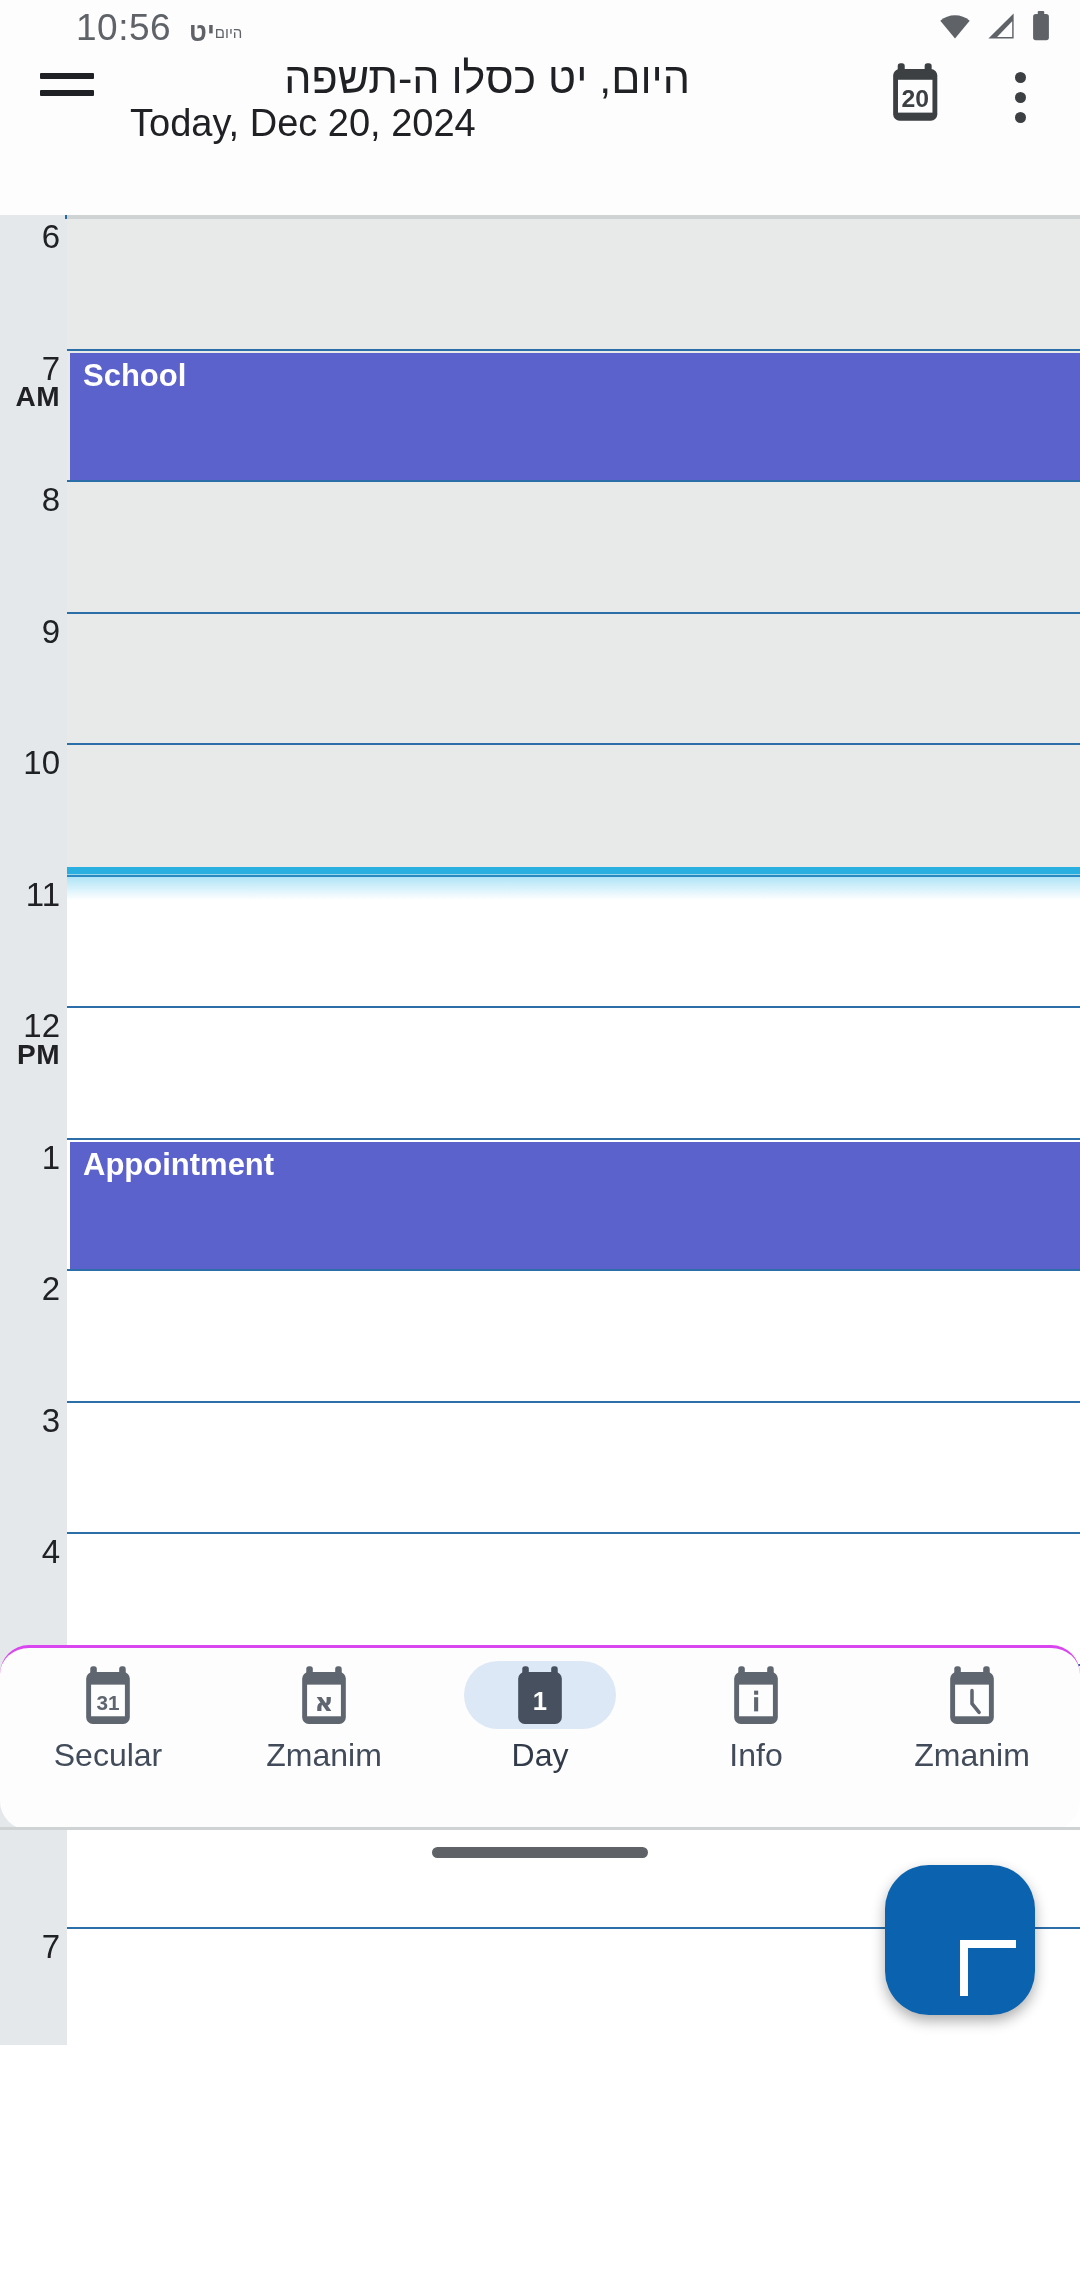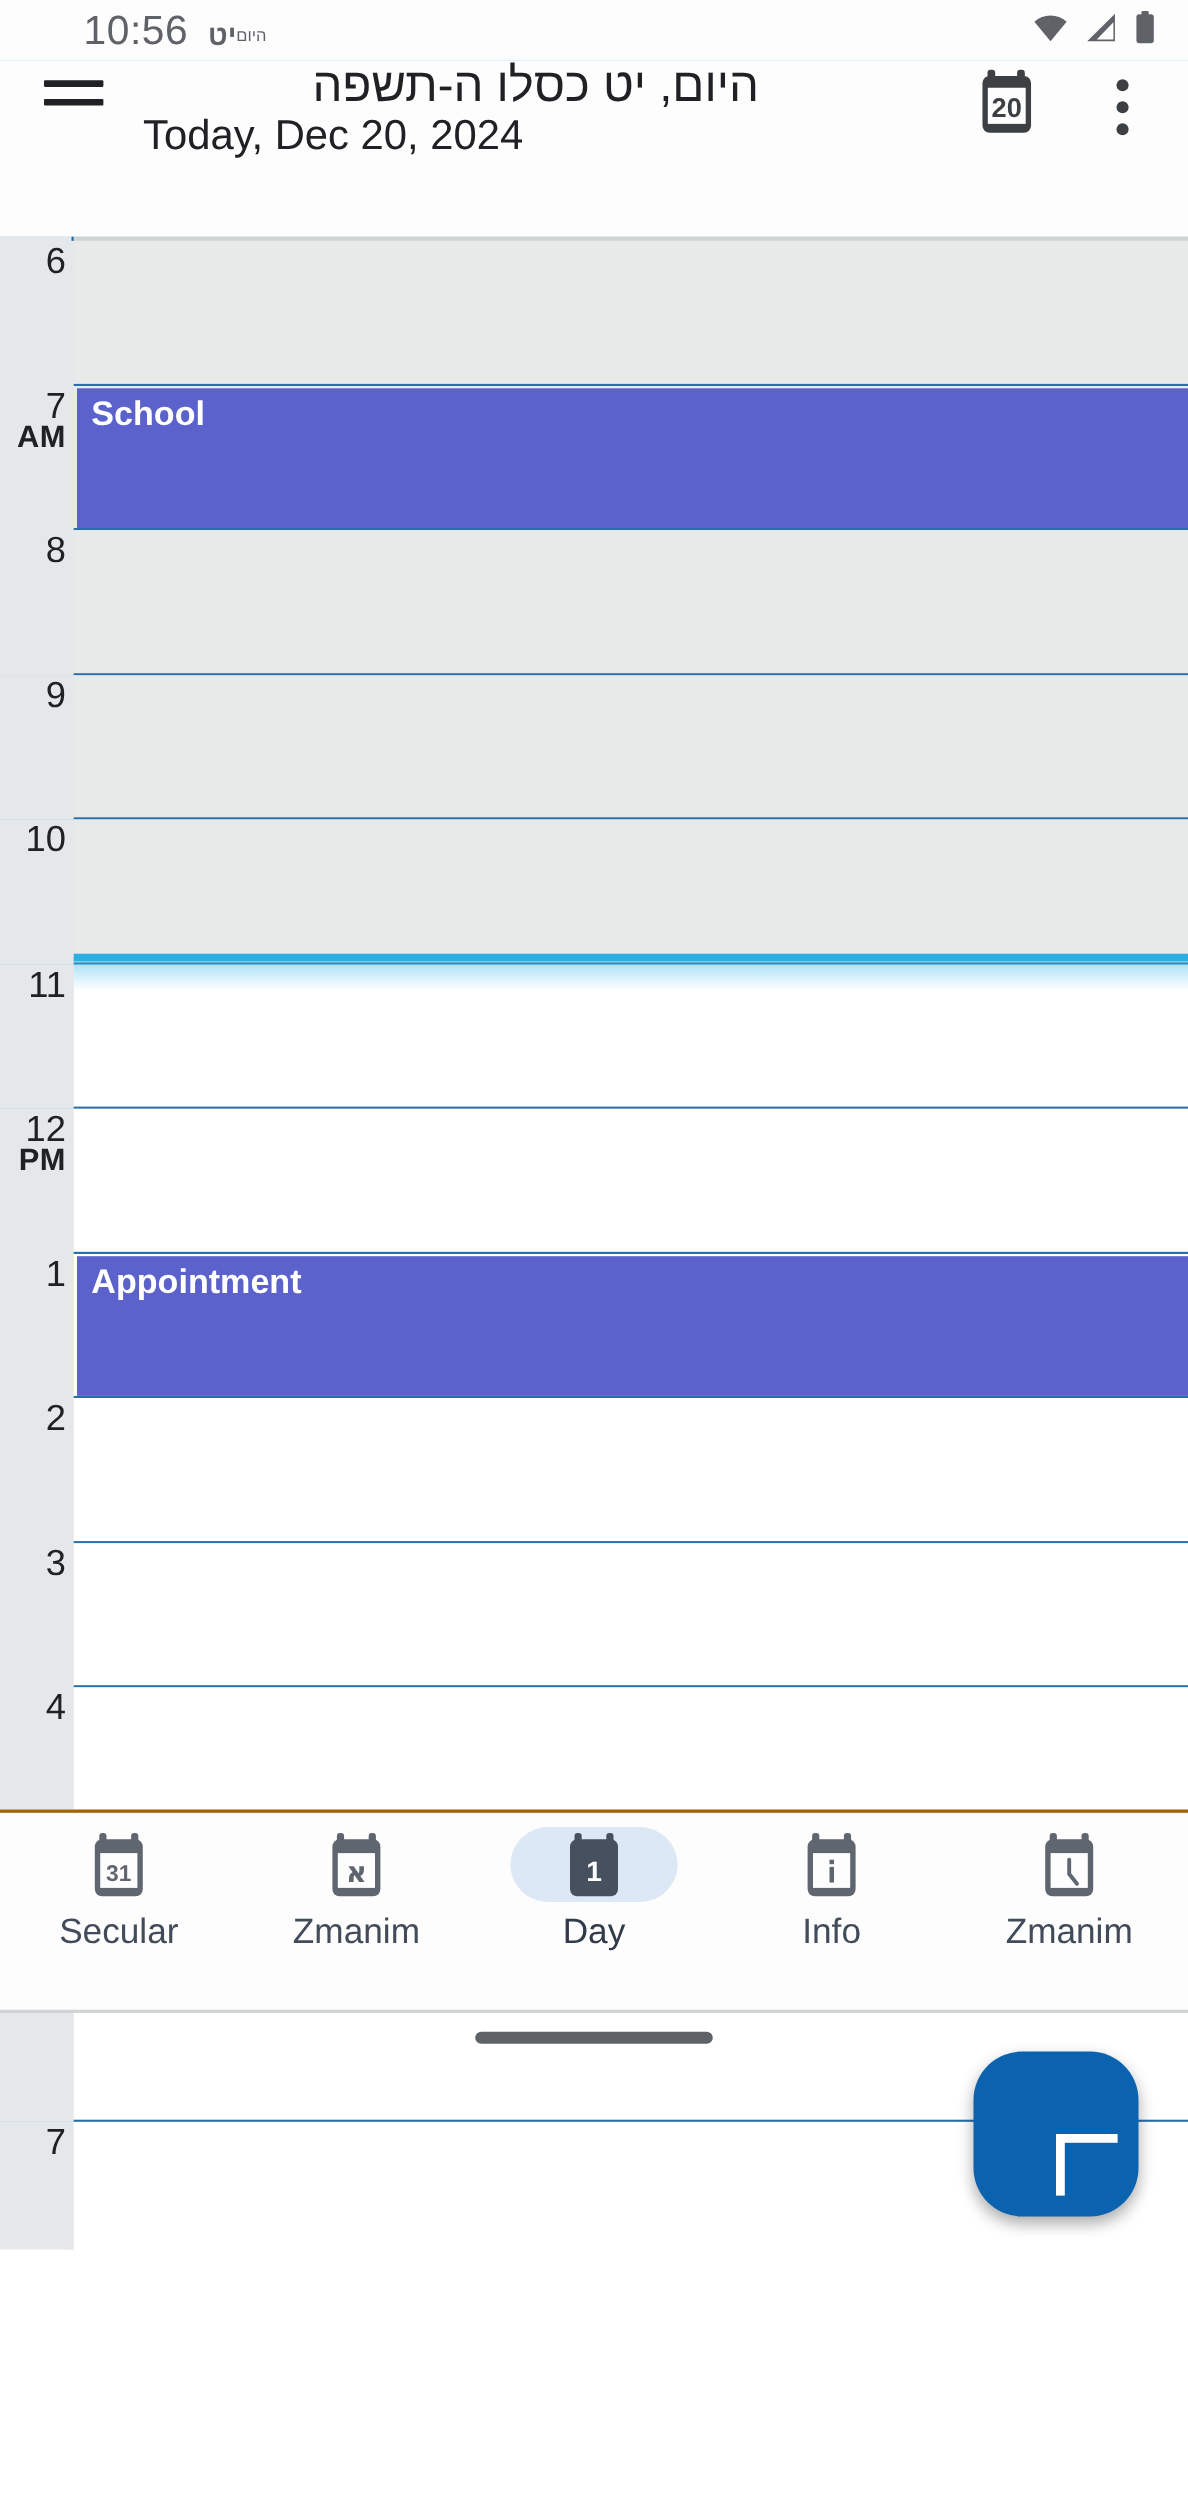"10:56" #app { background: #7dd3fc -> #701a75 }
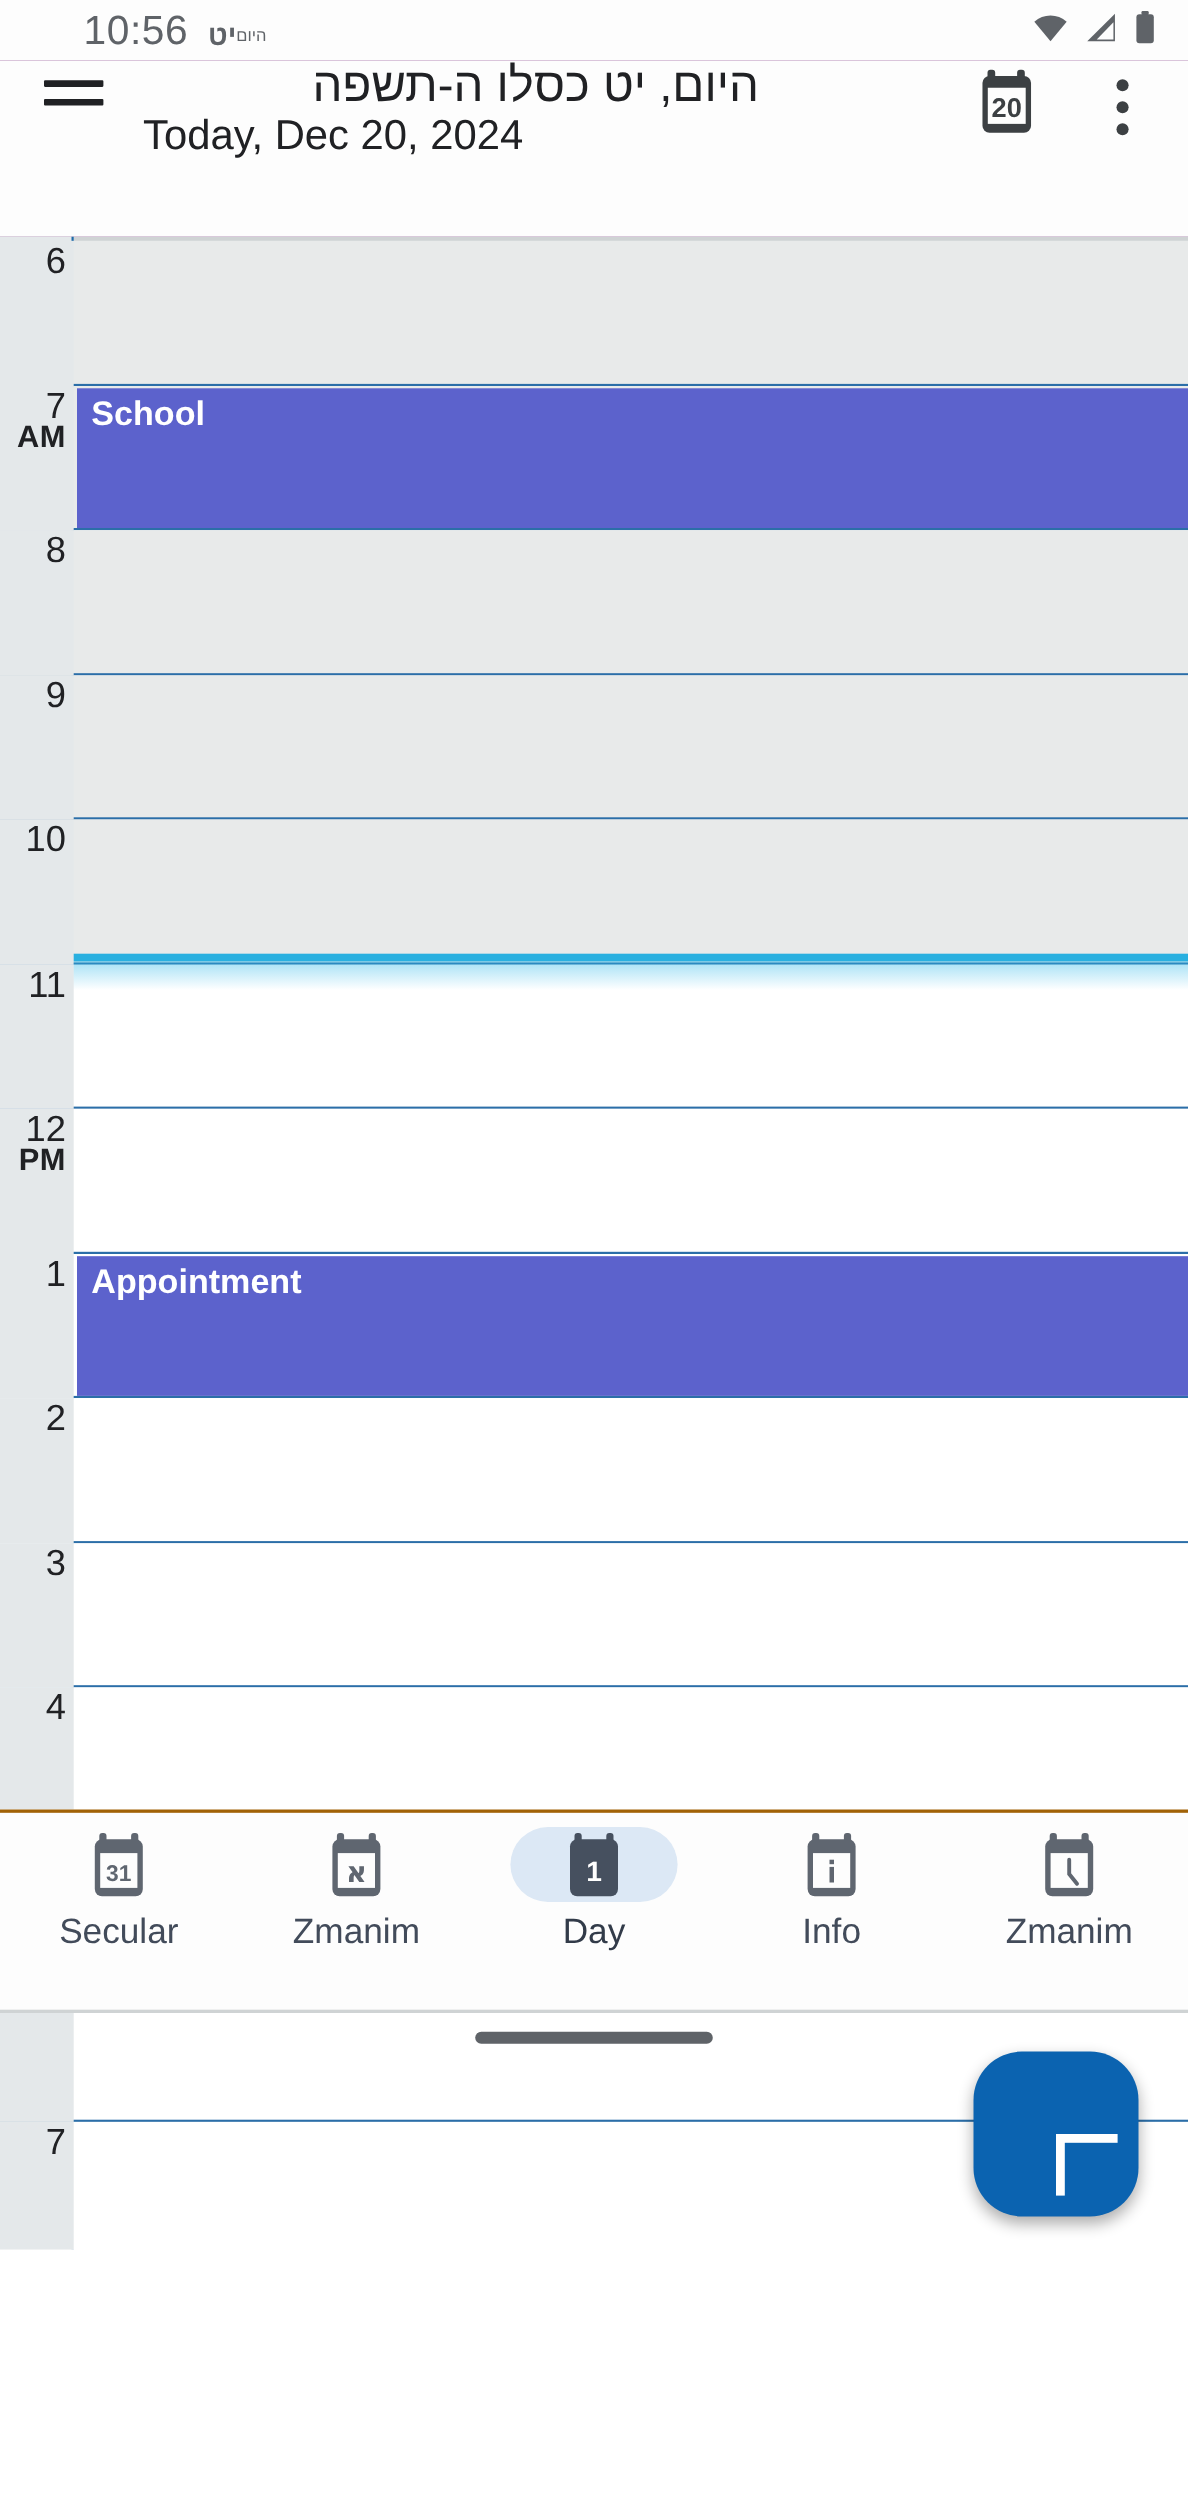"31" .bottomnav { border-radius: none -> 29px; border-top: 3px solid #a16207 -> 3px solid #d946ef }
